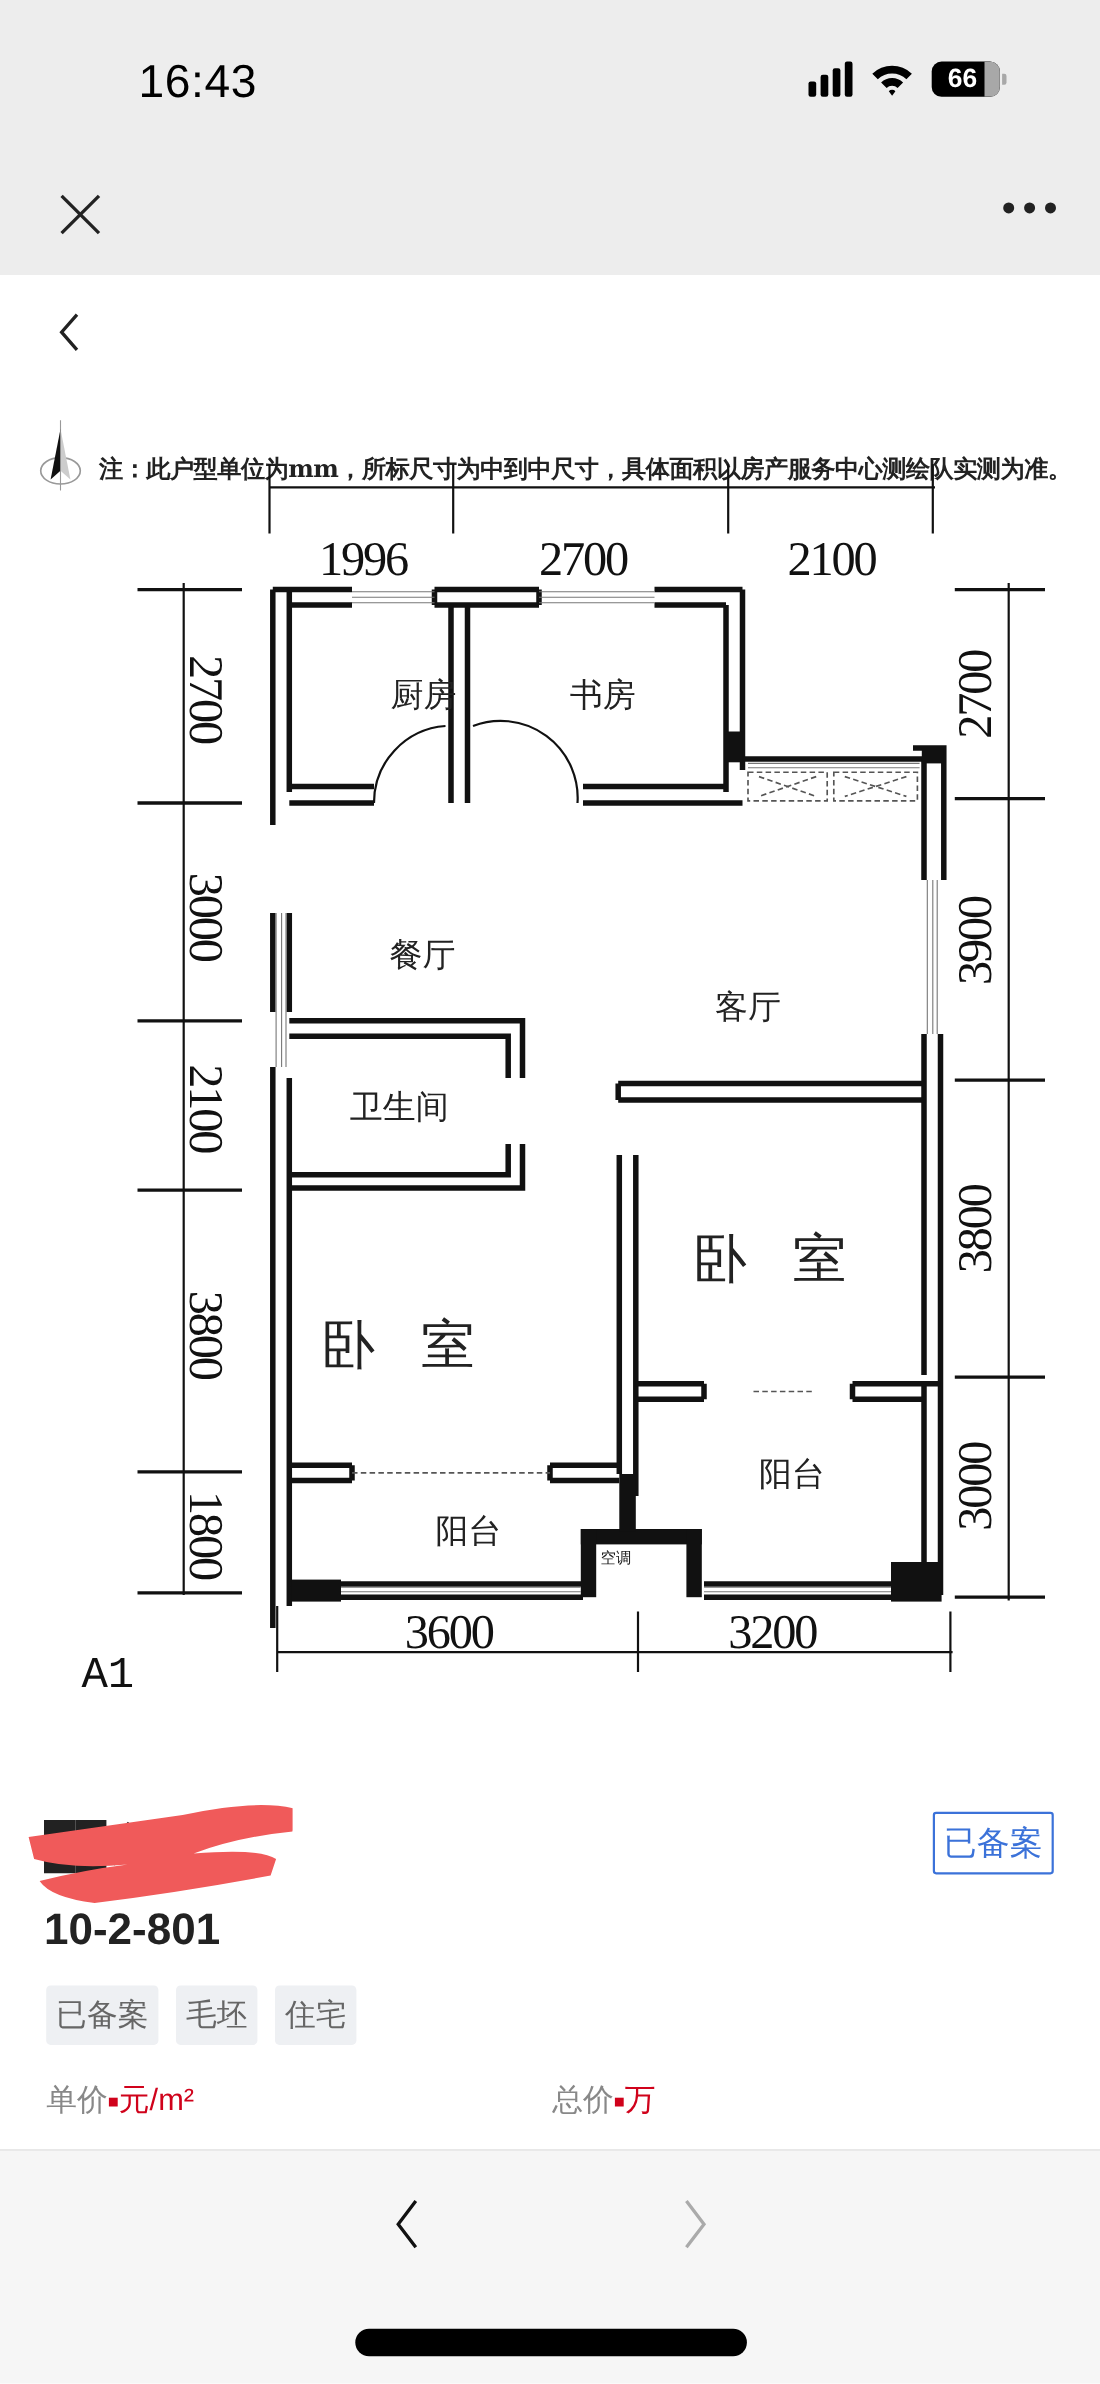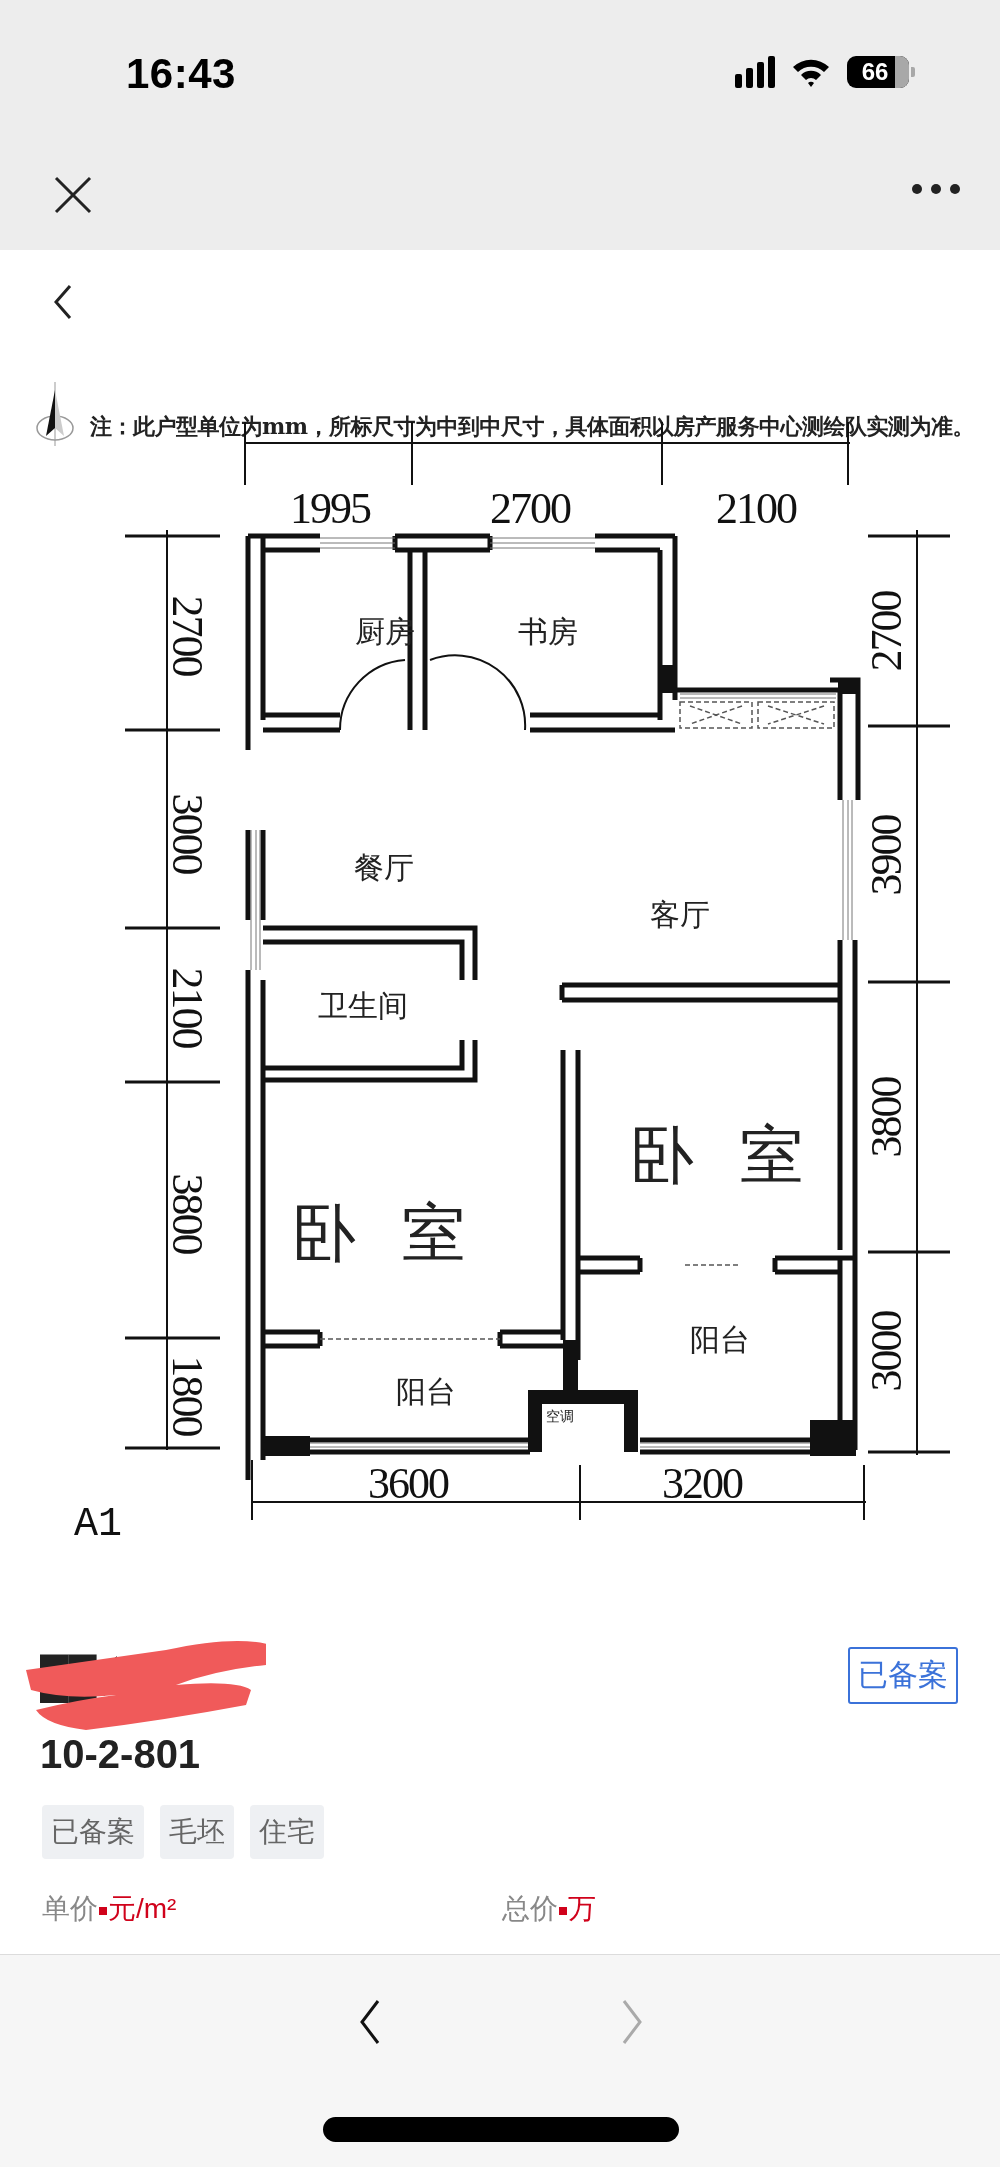"16:43" .time { font-weight: 700 -> 400 }
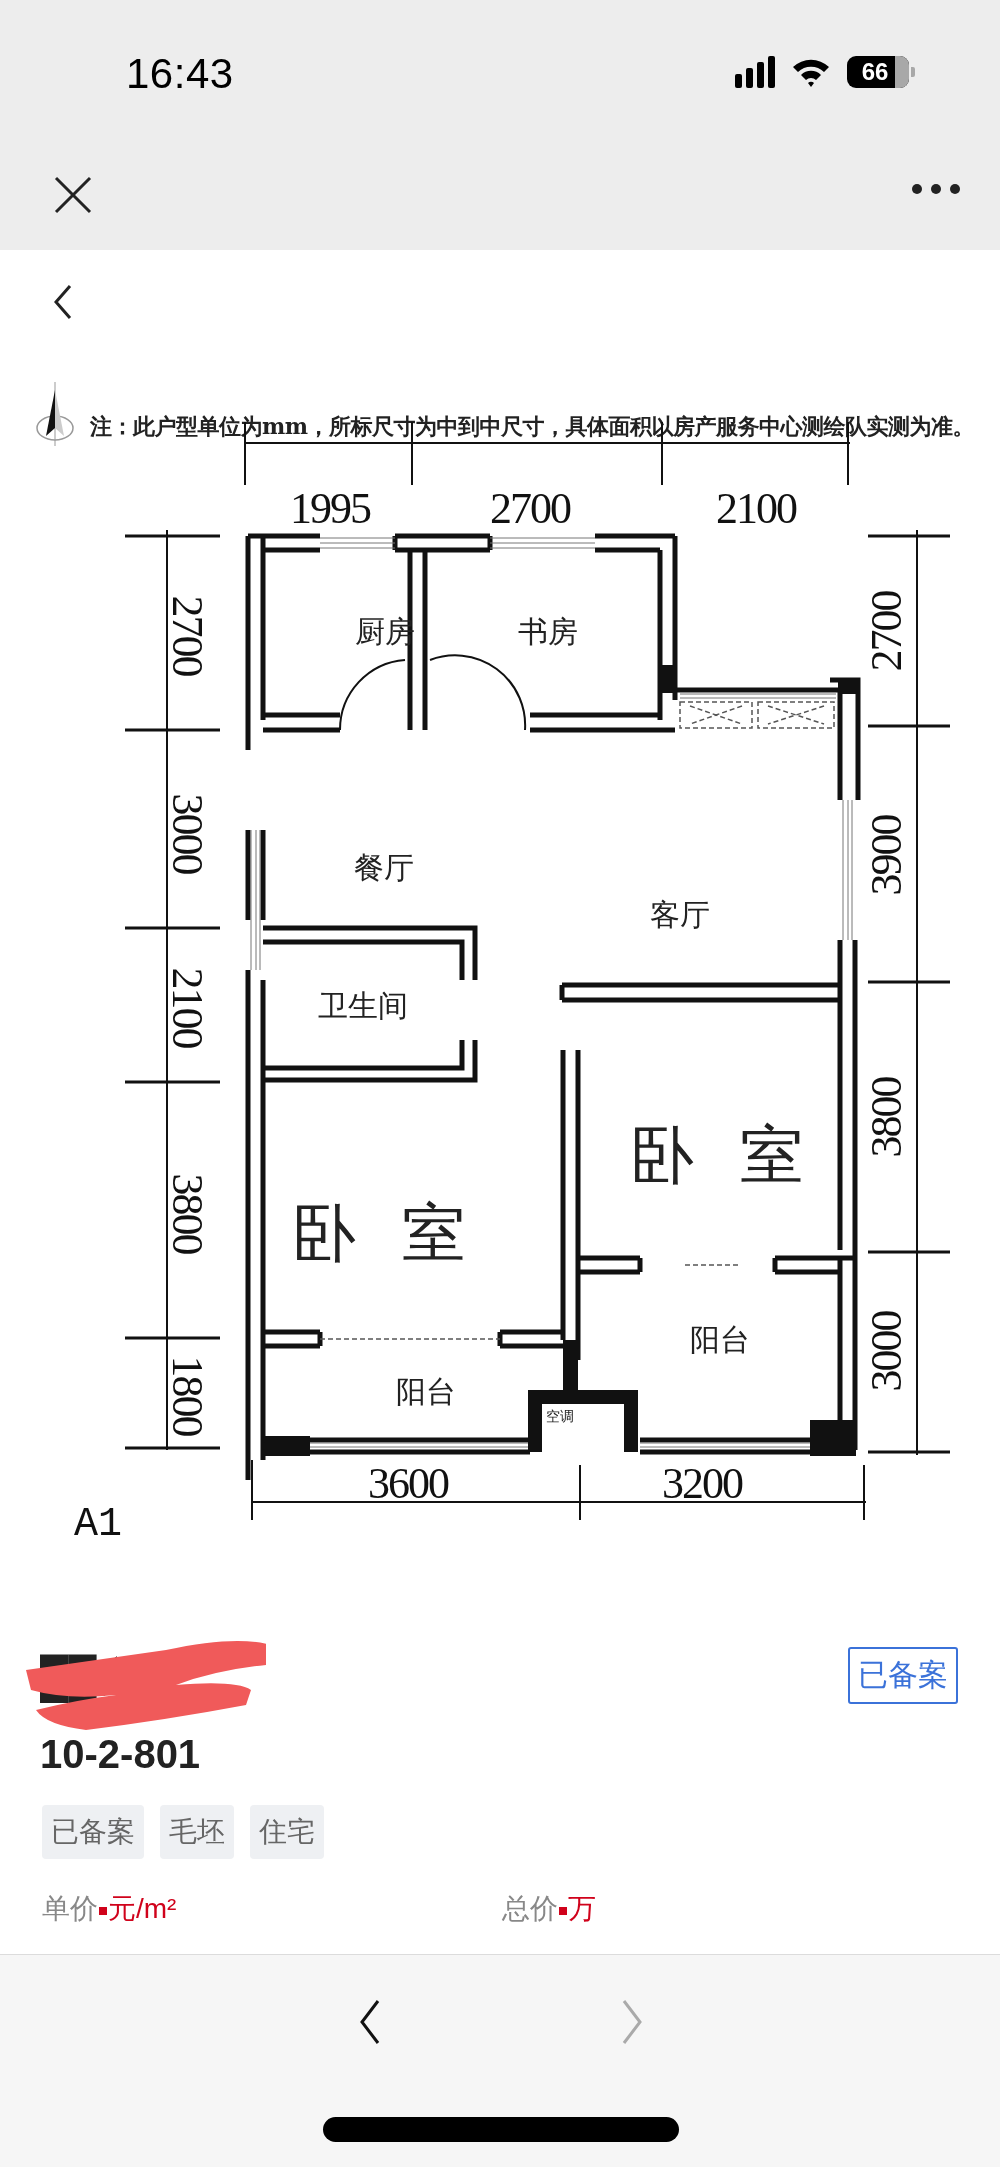"1995" div.dim { text: 1995 -> 1996 }
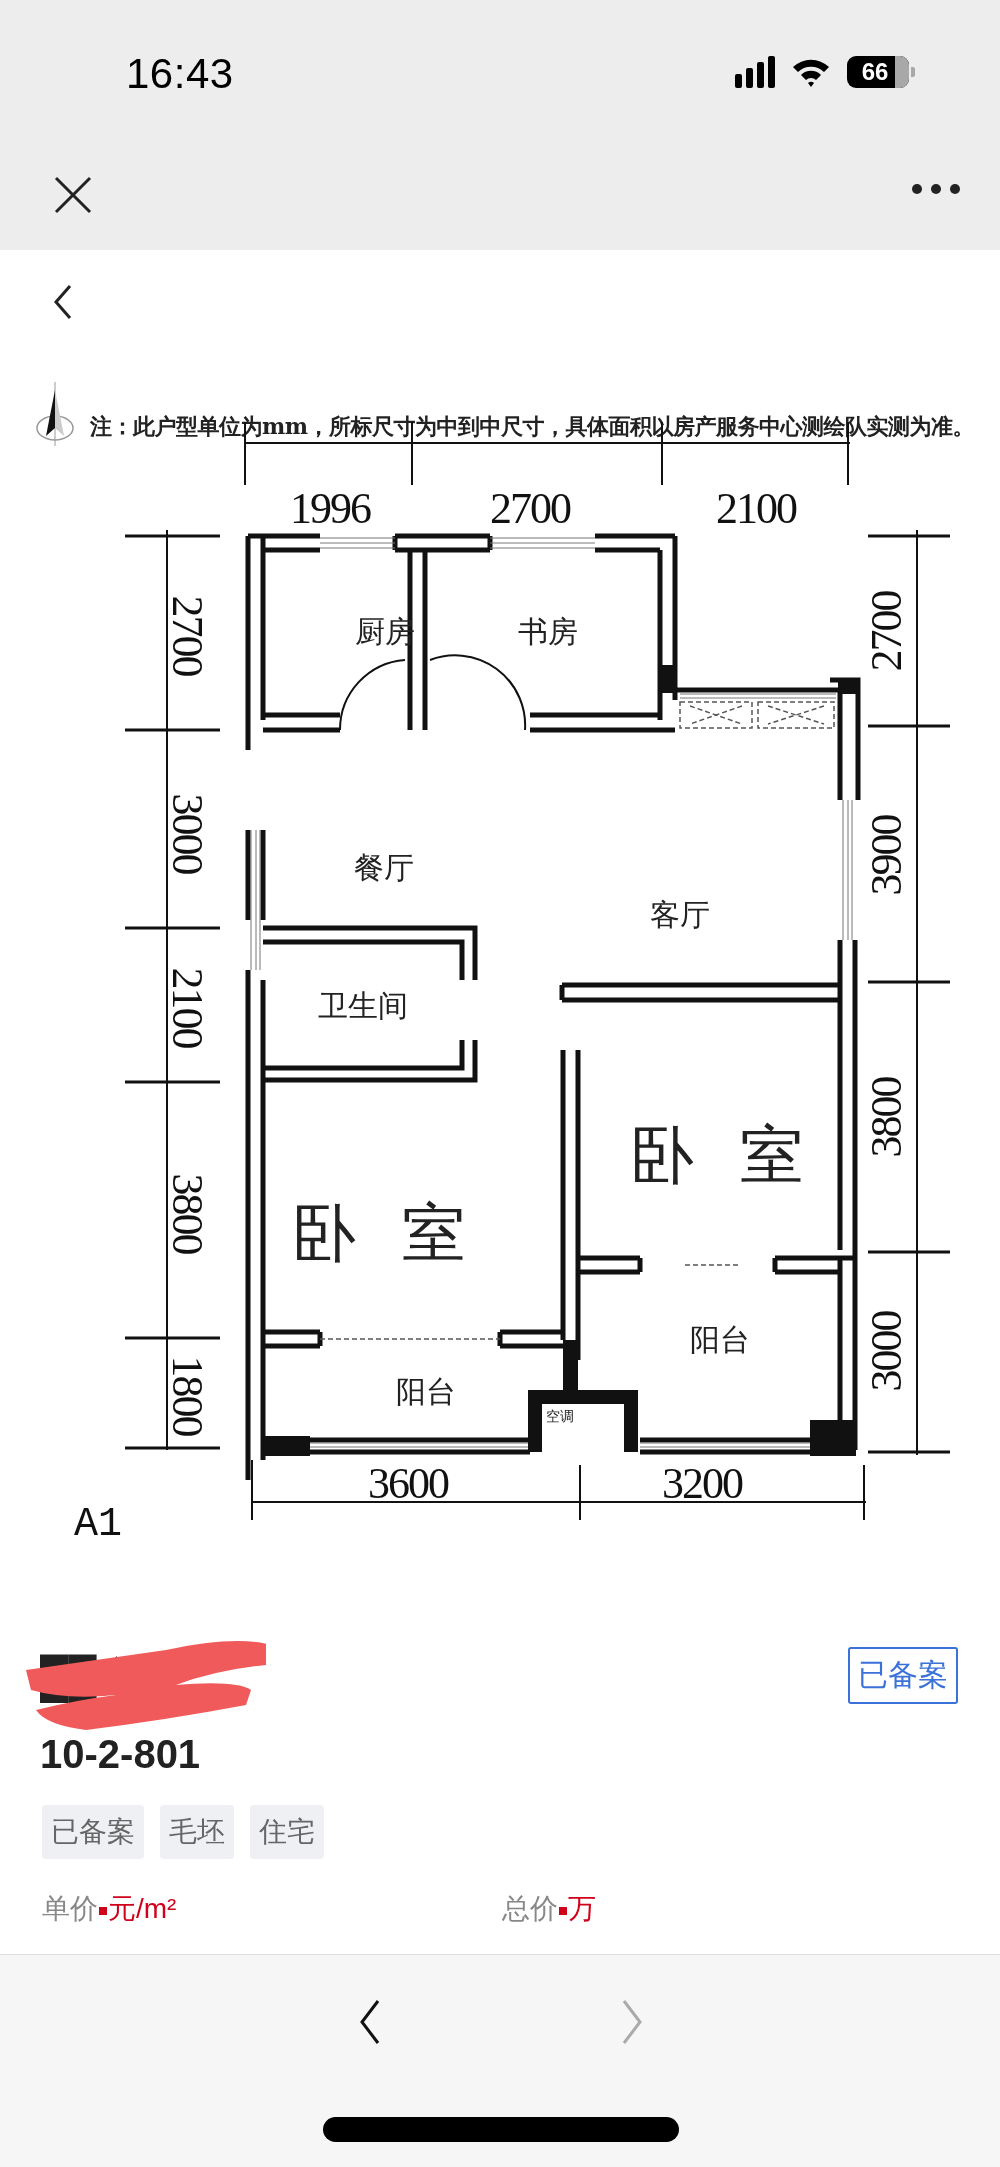"卧 室" .room-label.big { font-size: 64px -> 49px }
